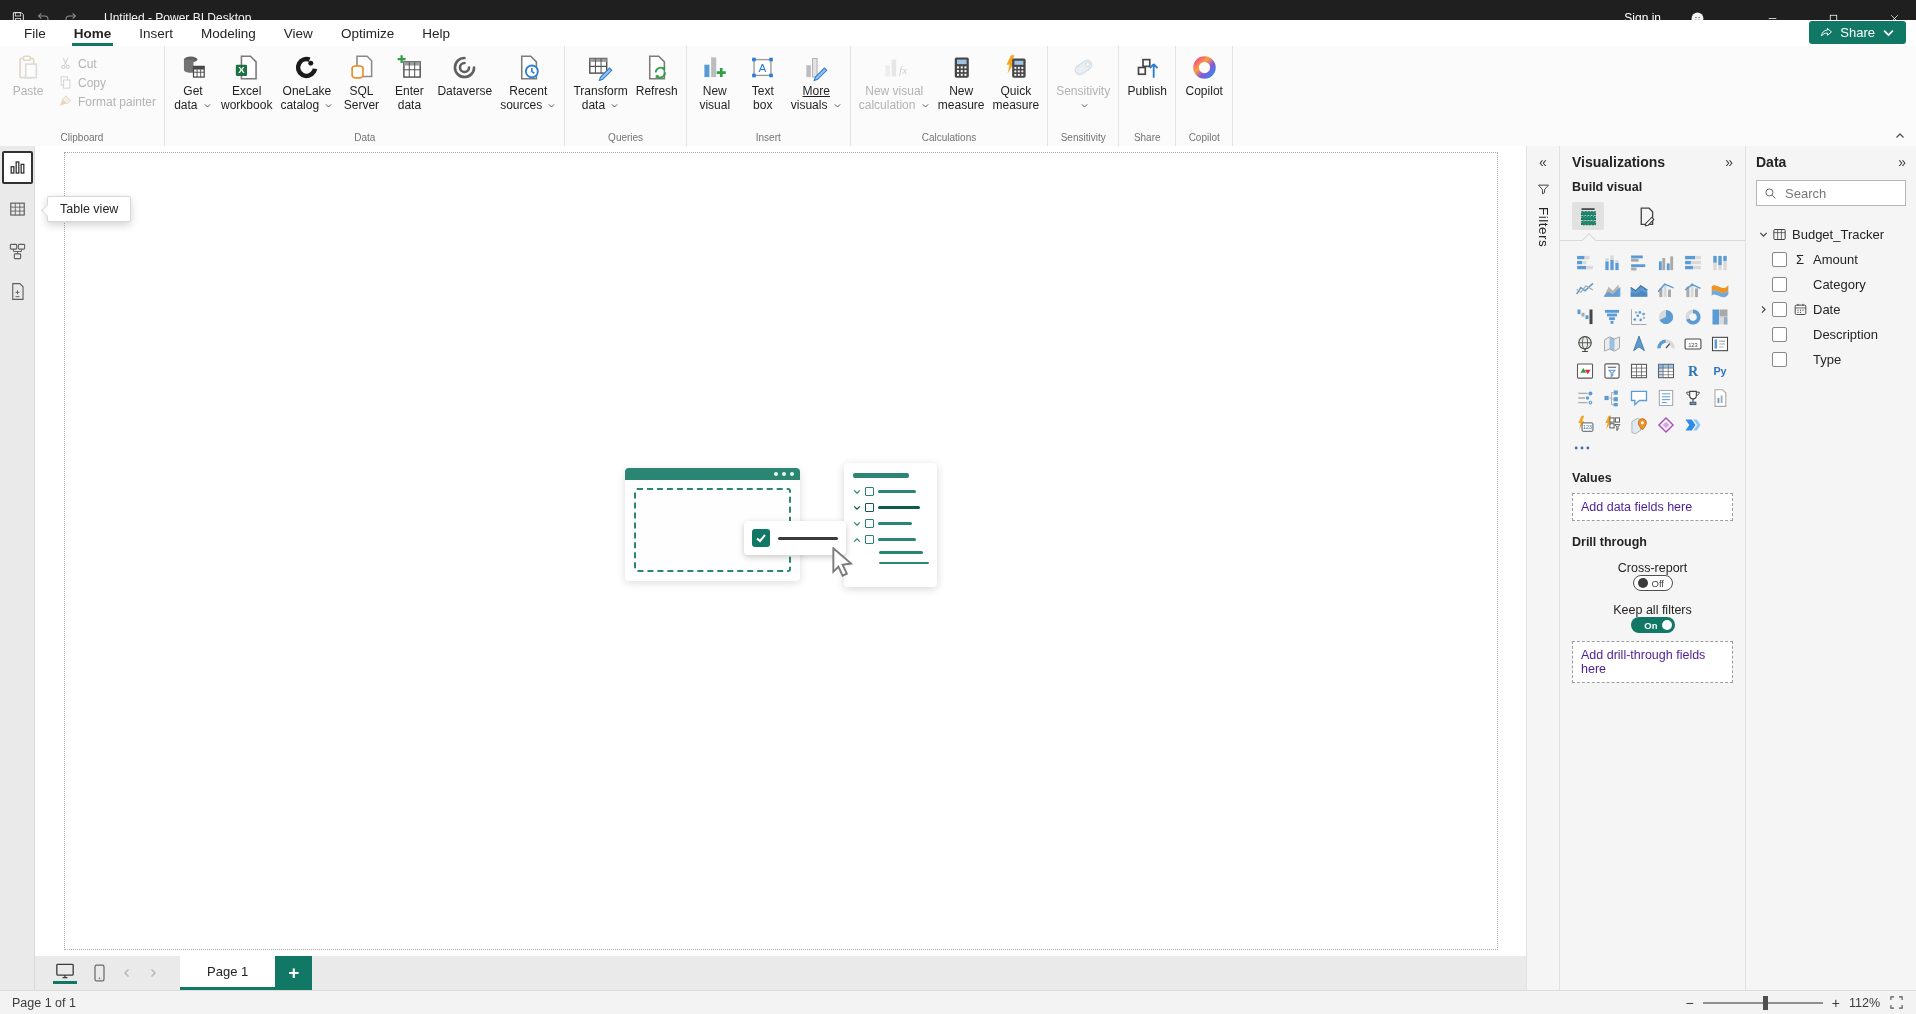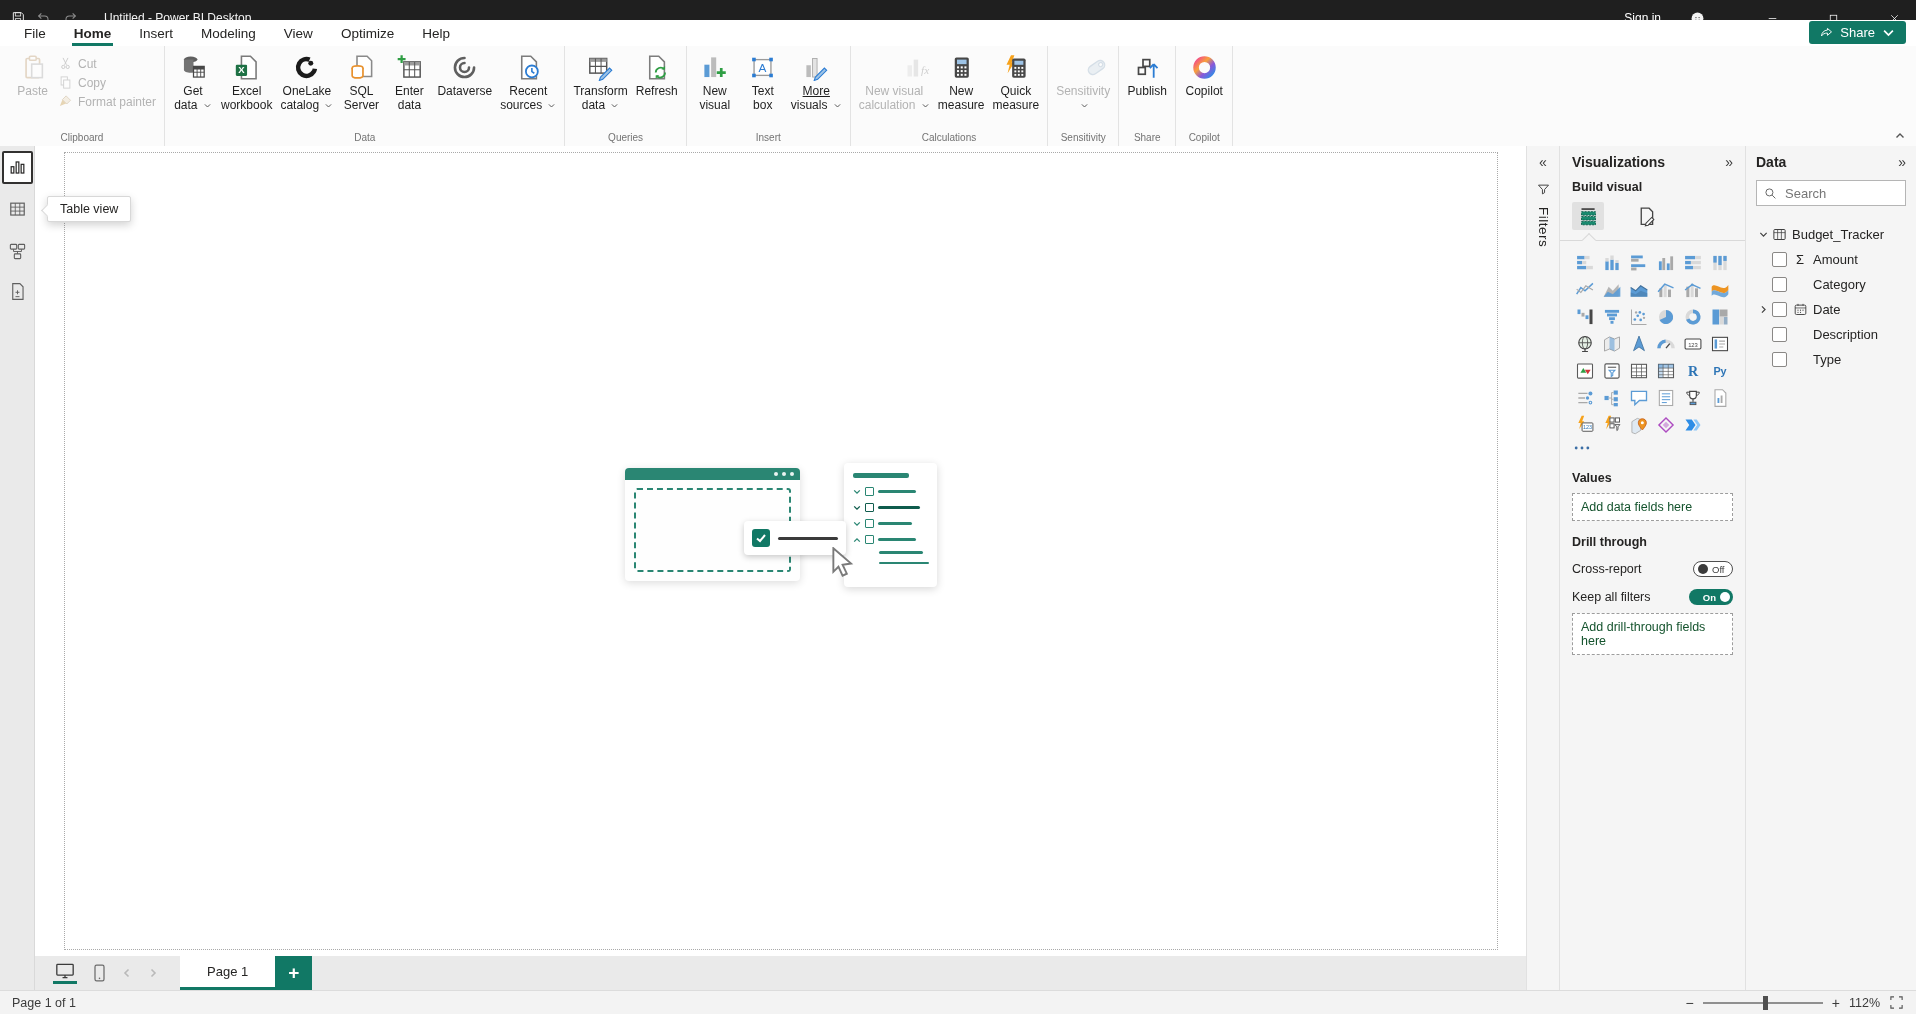"fx" .rbtn.disabled { align-items: flex-end -> none }
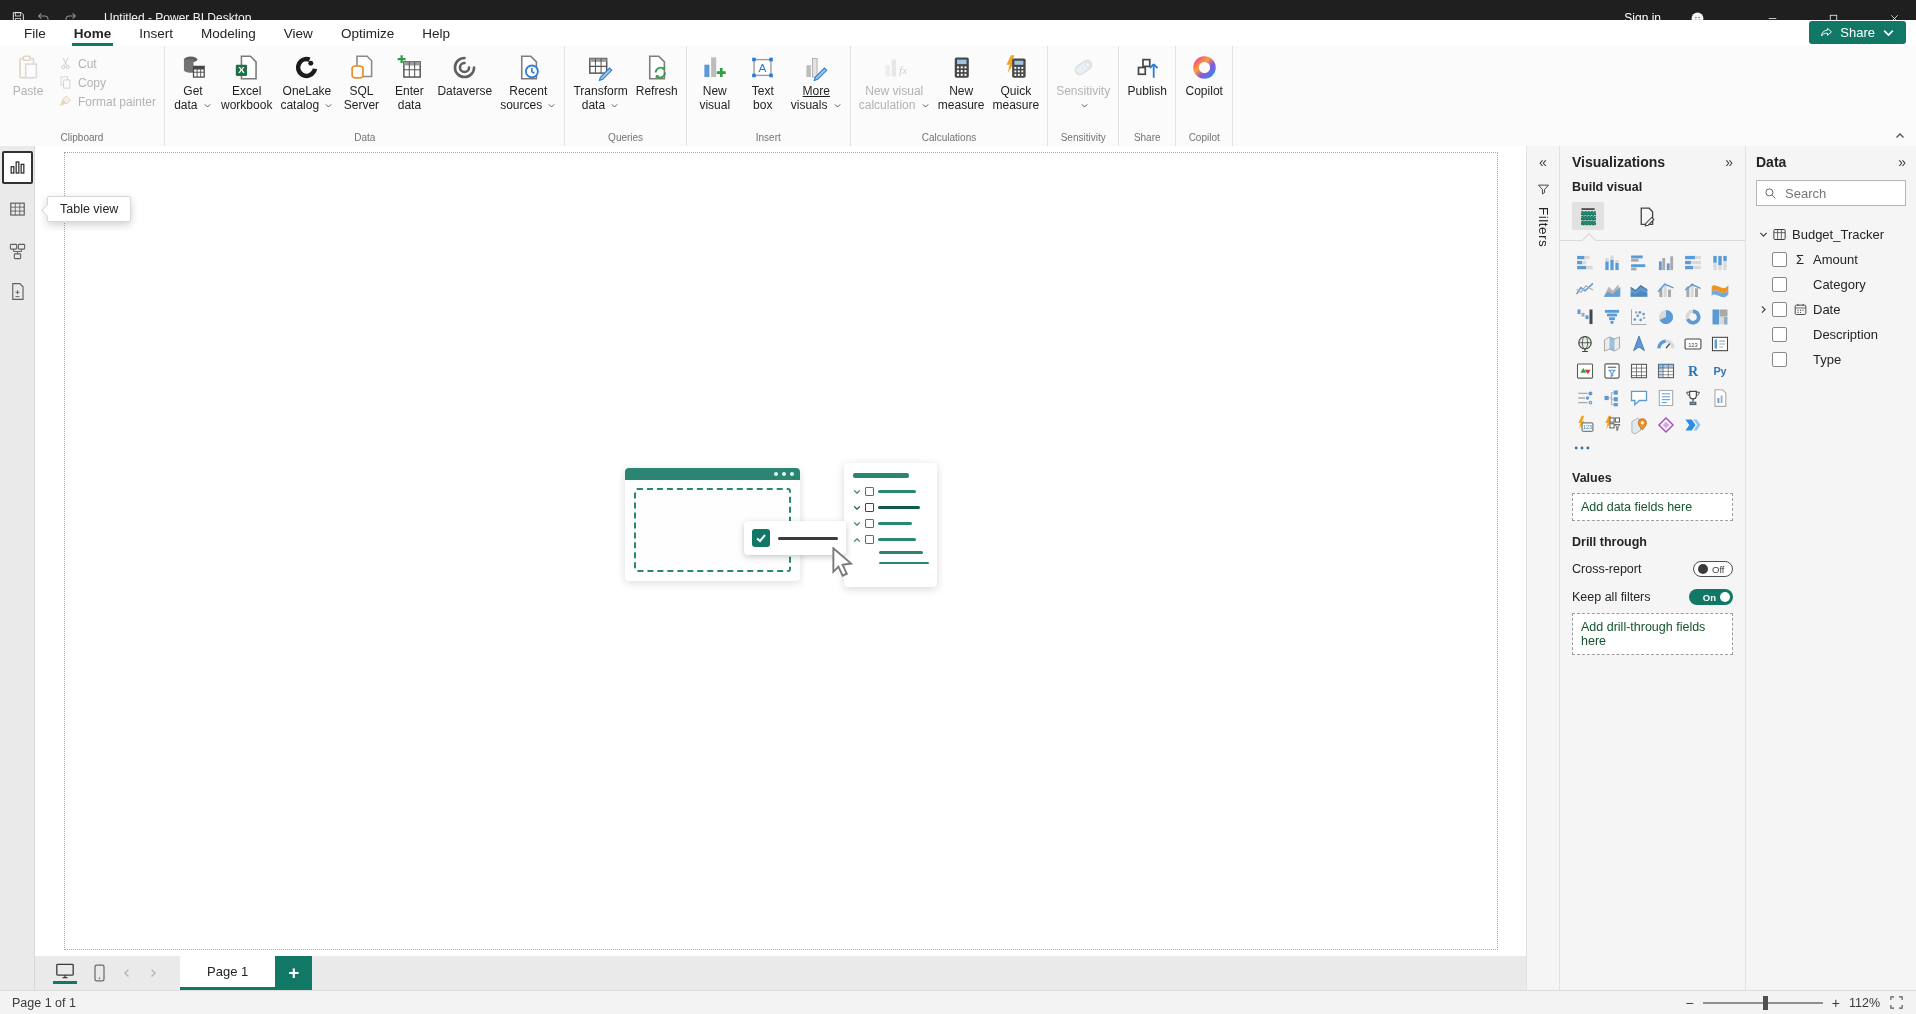"Add data fields here" .well { color: #14532d -> #4c1d95 }
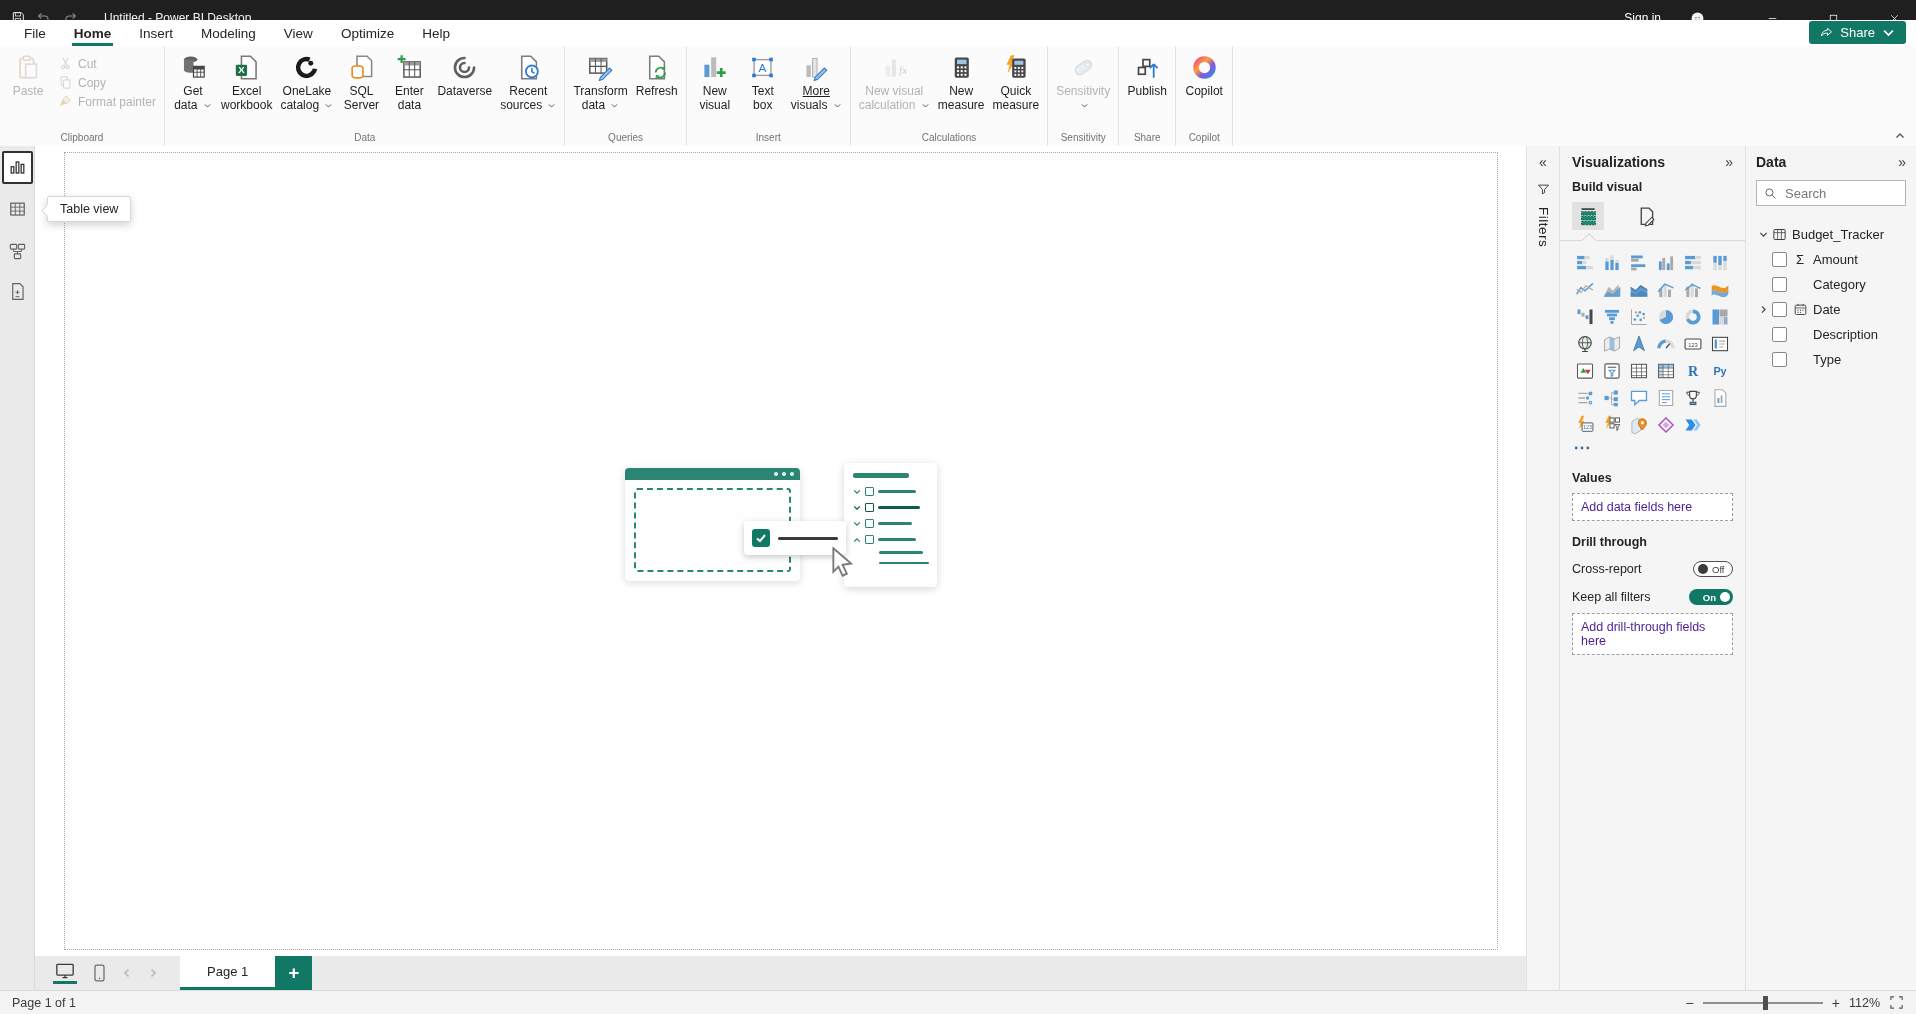"Cross-report" .drow { flex-direction: none -> column }
